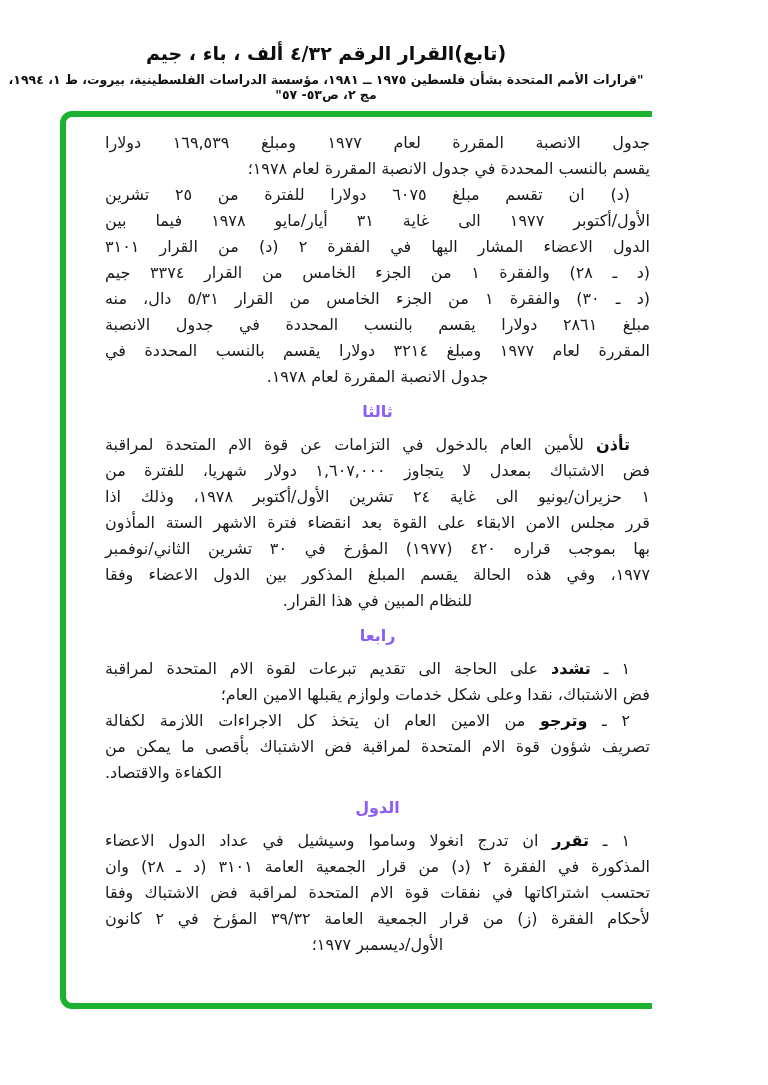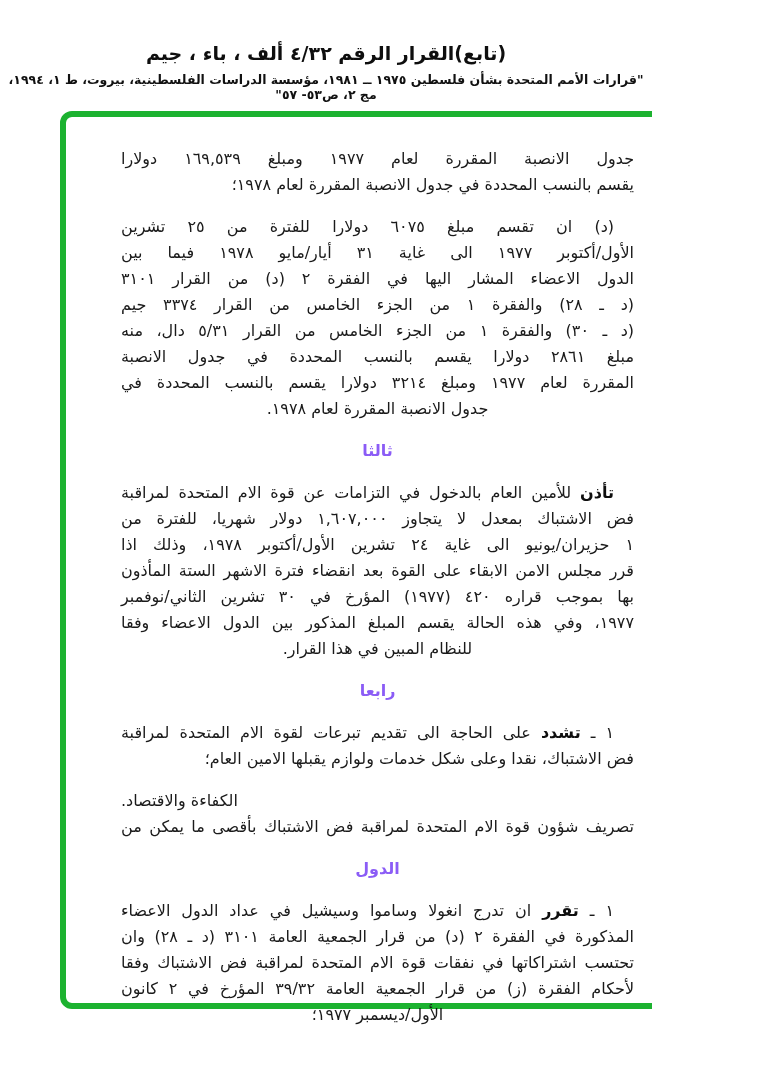"جدول الانصبة المقررة لعام ١٩٧٧" .para { margin: 16px -> 0 }
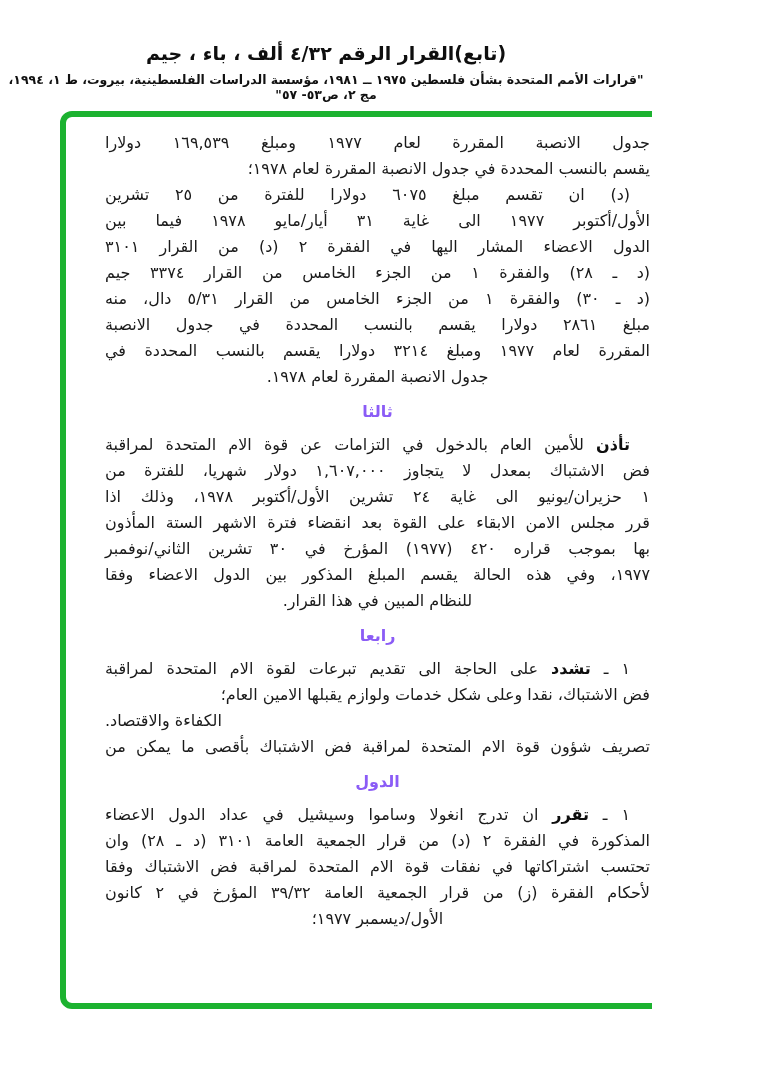"٢ ـ وترجو من الامين" div.line { html: none -> <div>٢ ـ <b>وترجو</b> من الامين العام ان يتخذ كل الاجراءات اللازمة لكفالة</div> }
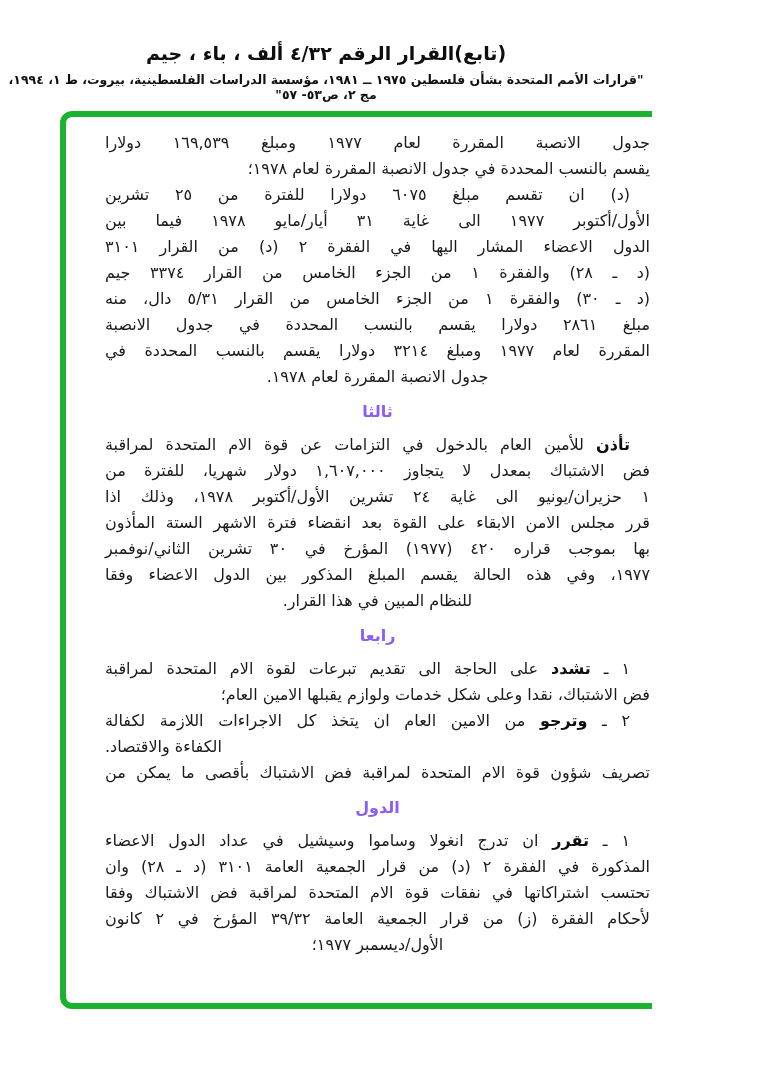"الكفاءة والاقتصاد." div.line { order: before "تصريف شؤون قوة الام المتحدة" -> after "تصريف شؤون قوة الام المتحدة" }
